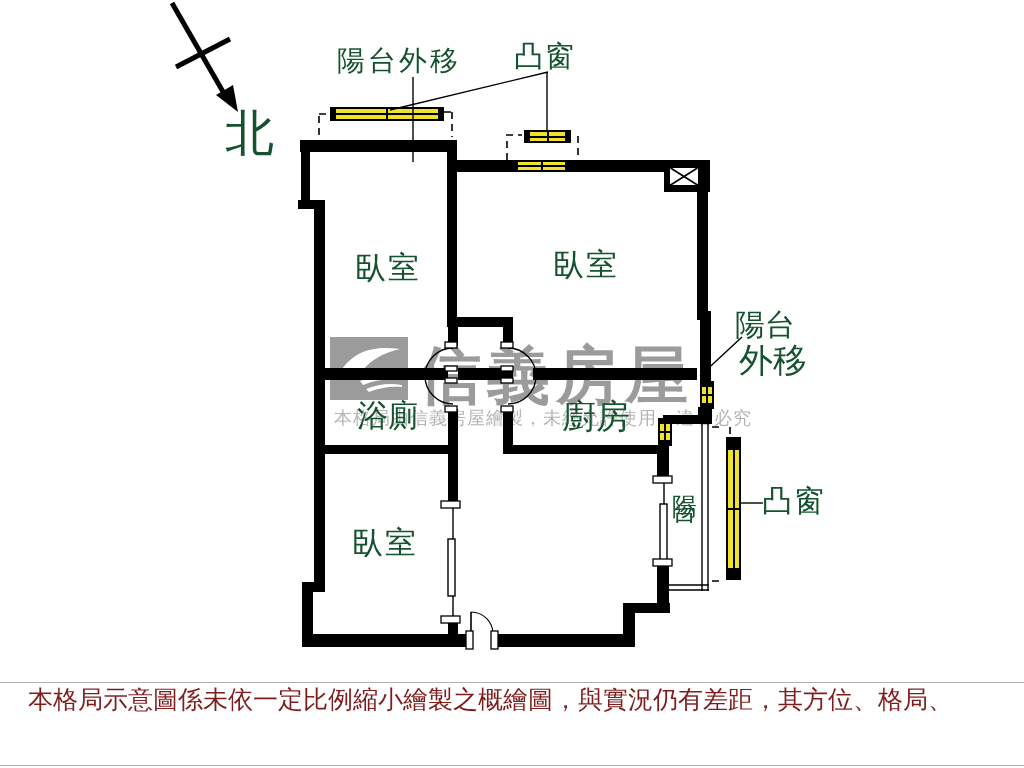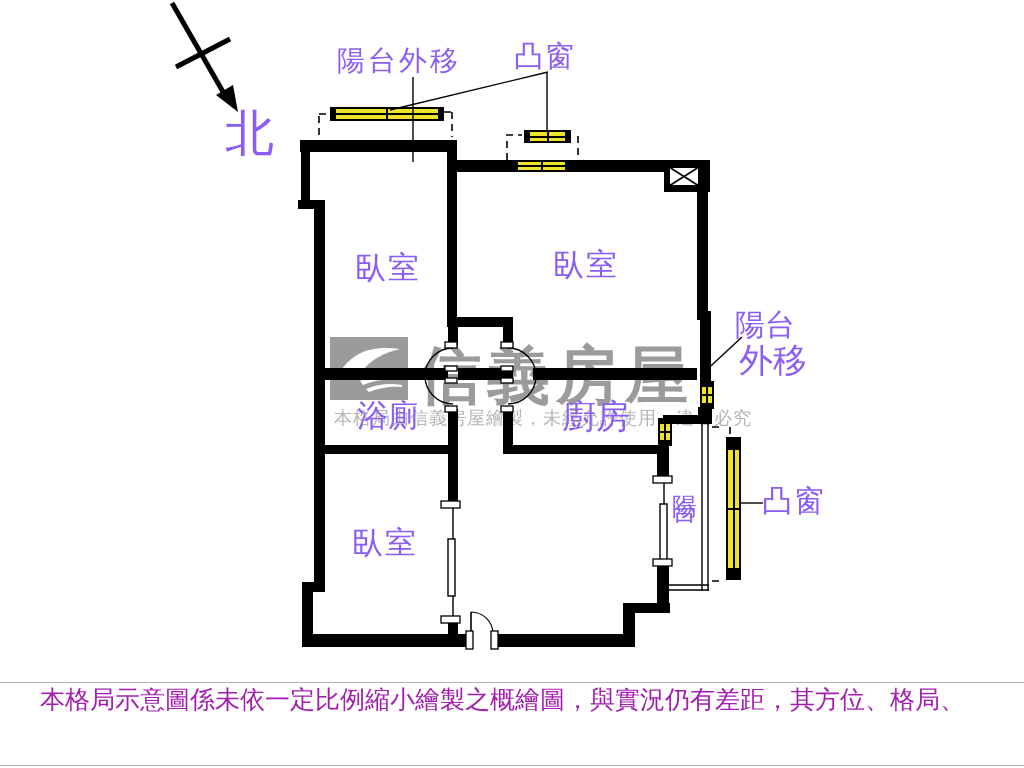"陽台外移" .lbl { color: #8b5cf6 -> #14532d }
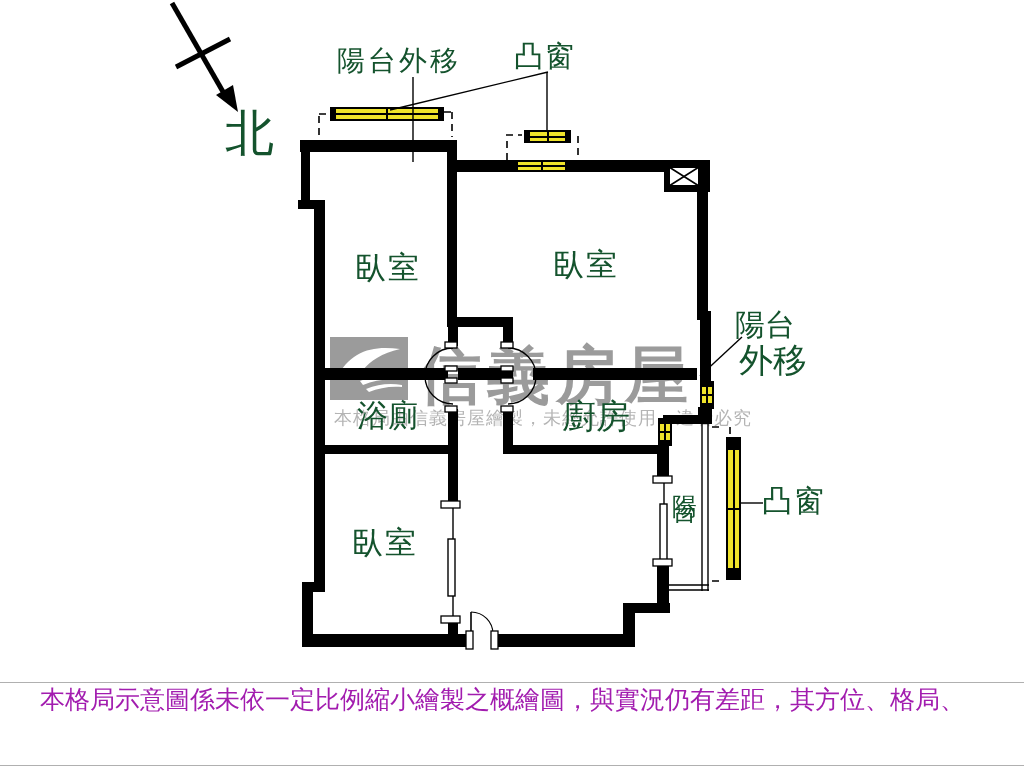"本格局示意圖係未依一定比例縮小繪製之概繪圖，與實況仍有差距，其方位、格局、" #footer { color: #a21caf -> #7f1d1d; margin-left: 12px -> none }
